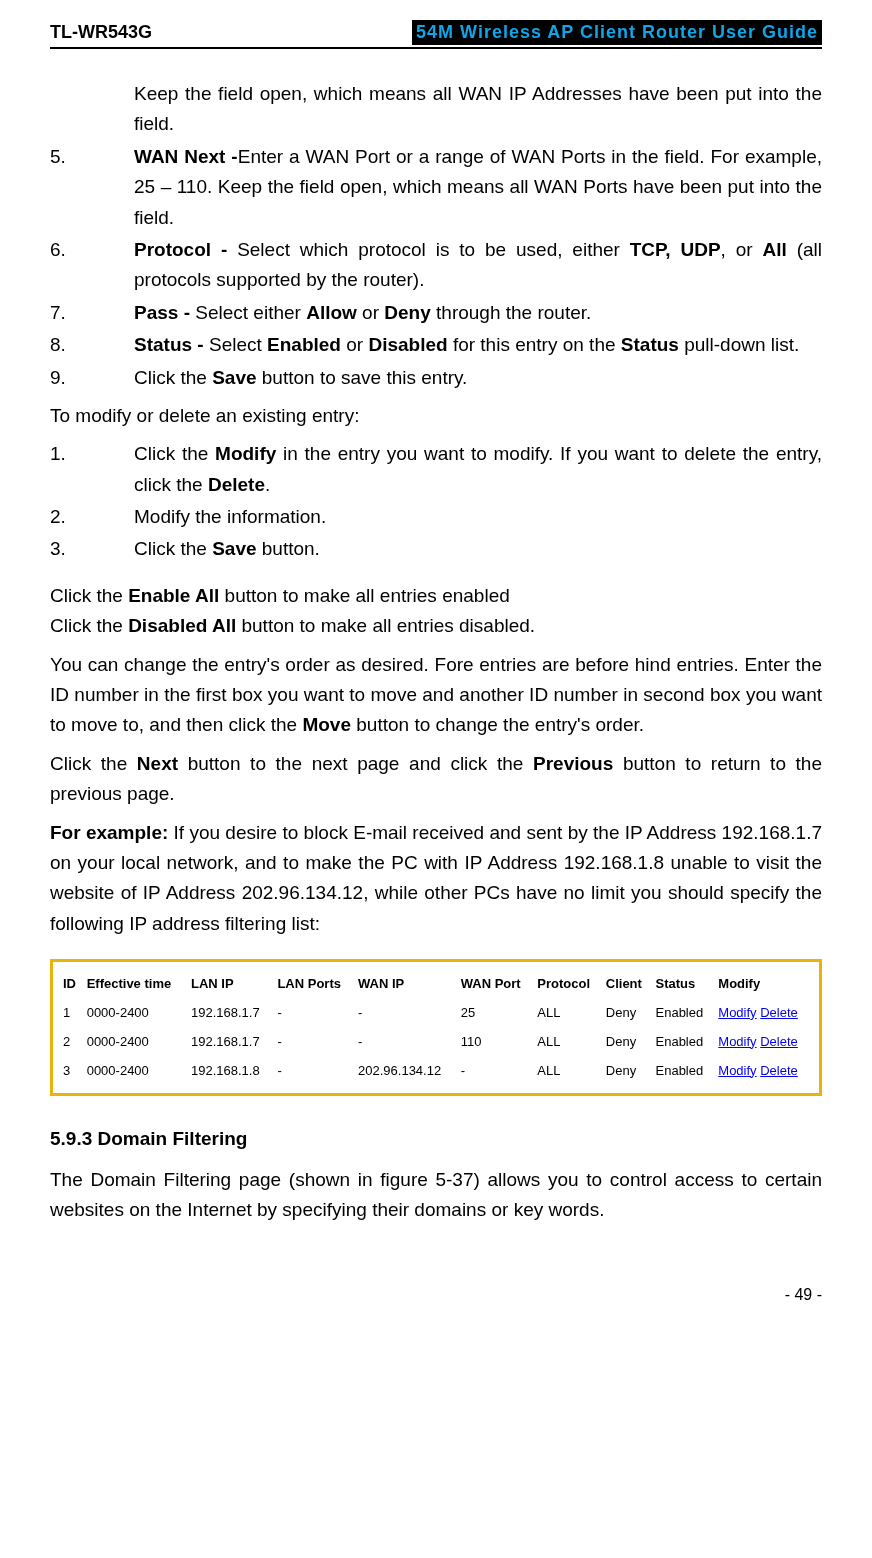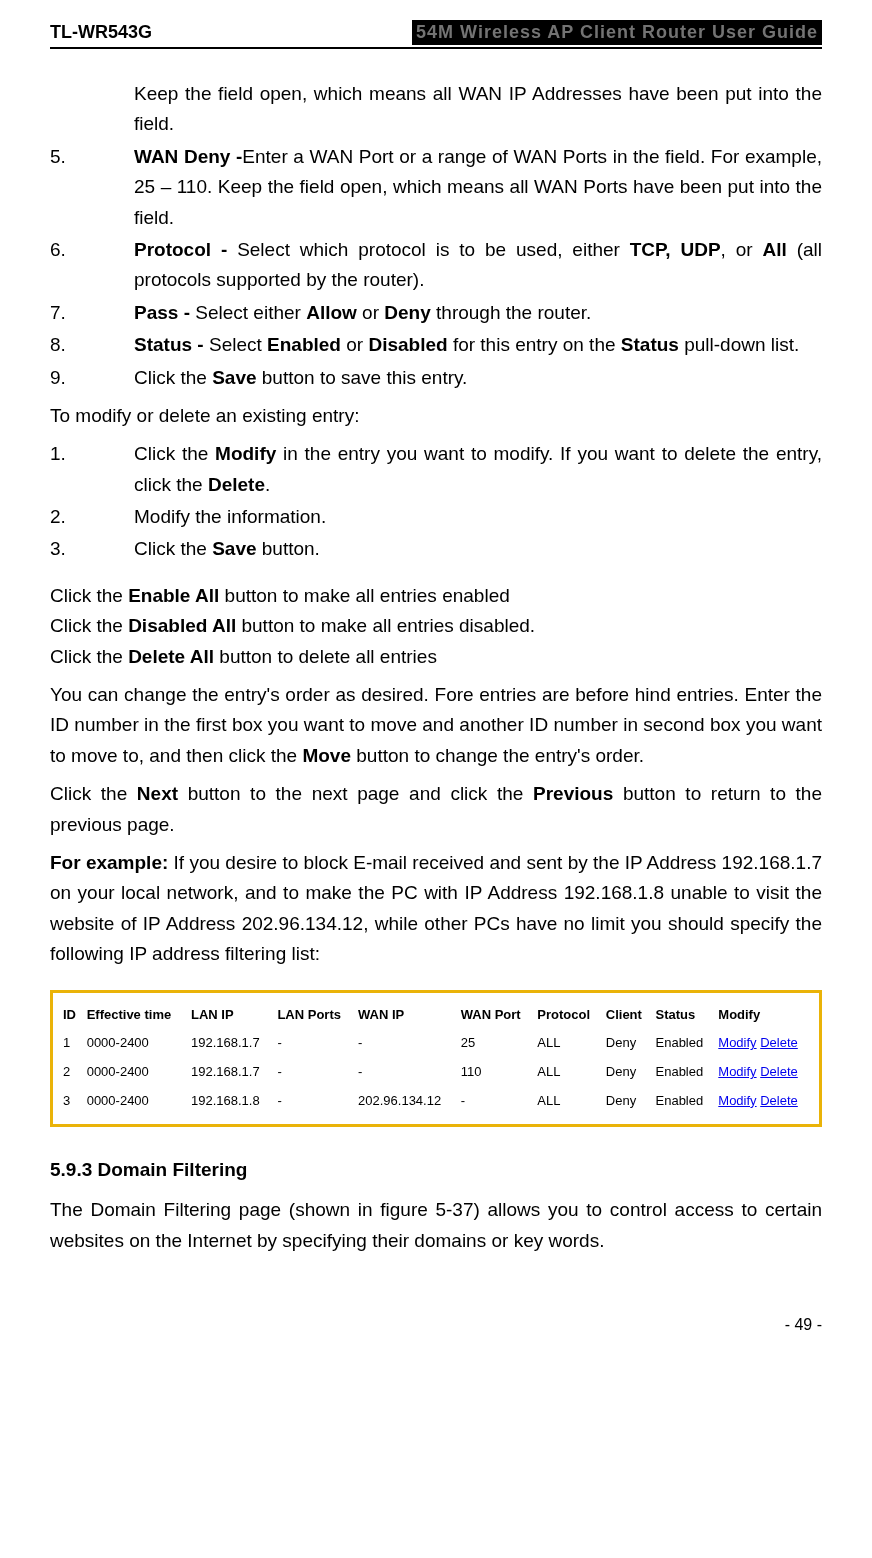"54M Wireless AP Client Router" .header .title { color: #737373 -> #0ea5e9 }
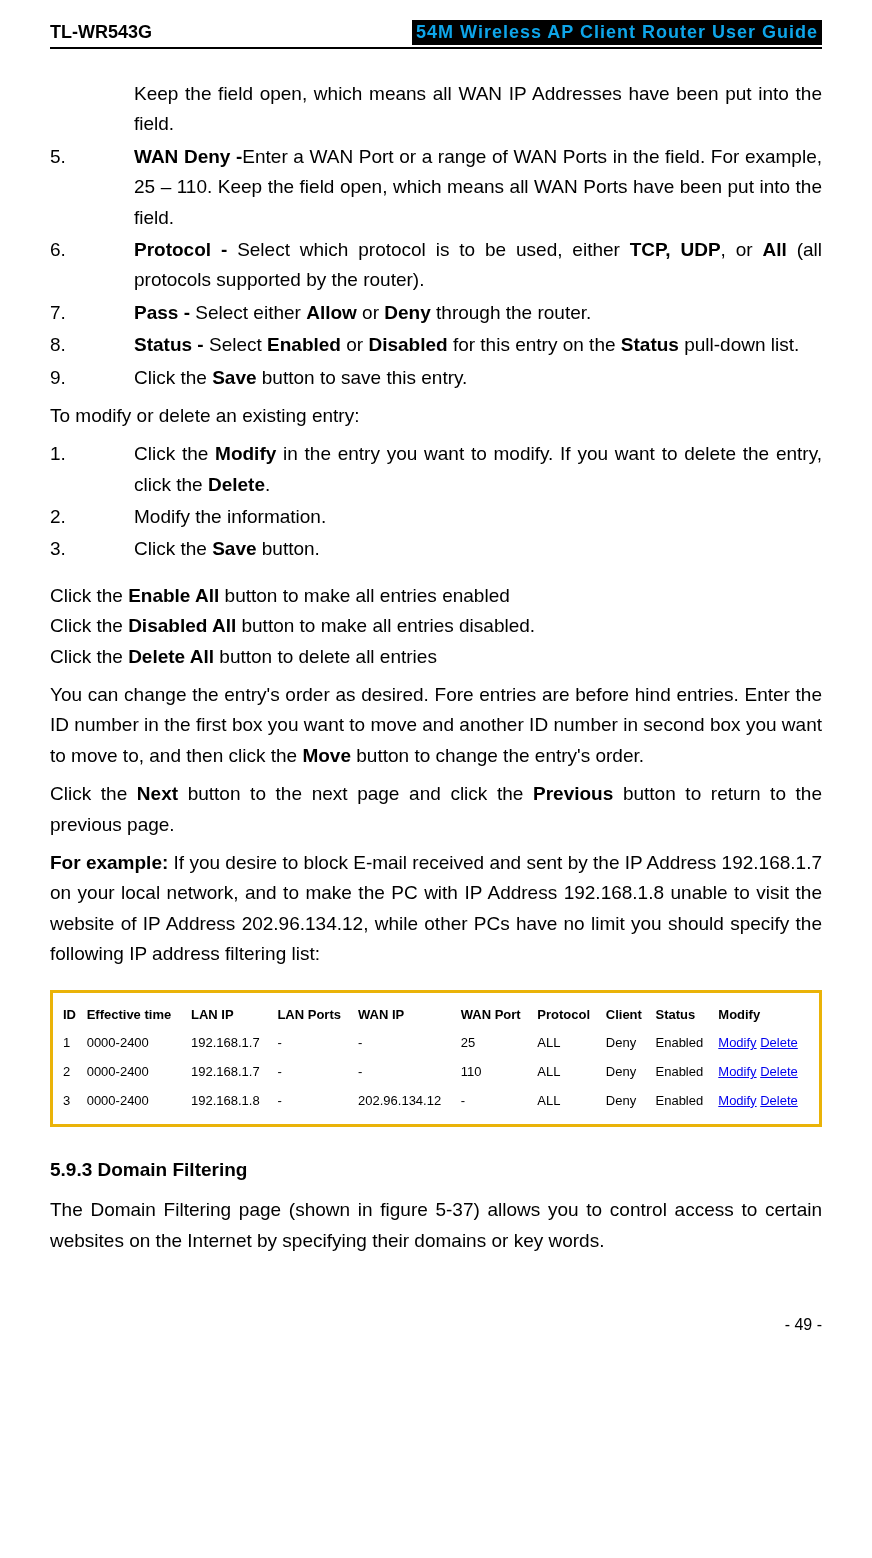"WAN Deny -" span.bold { text: Deny -> Next }
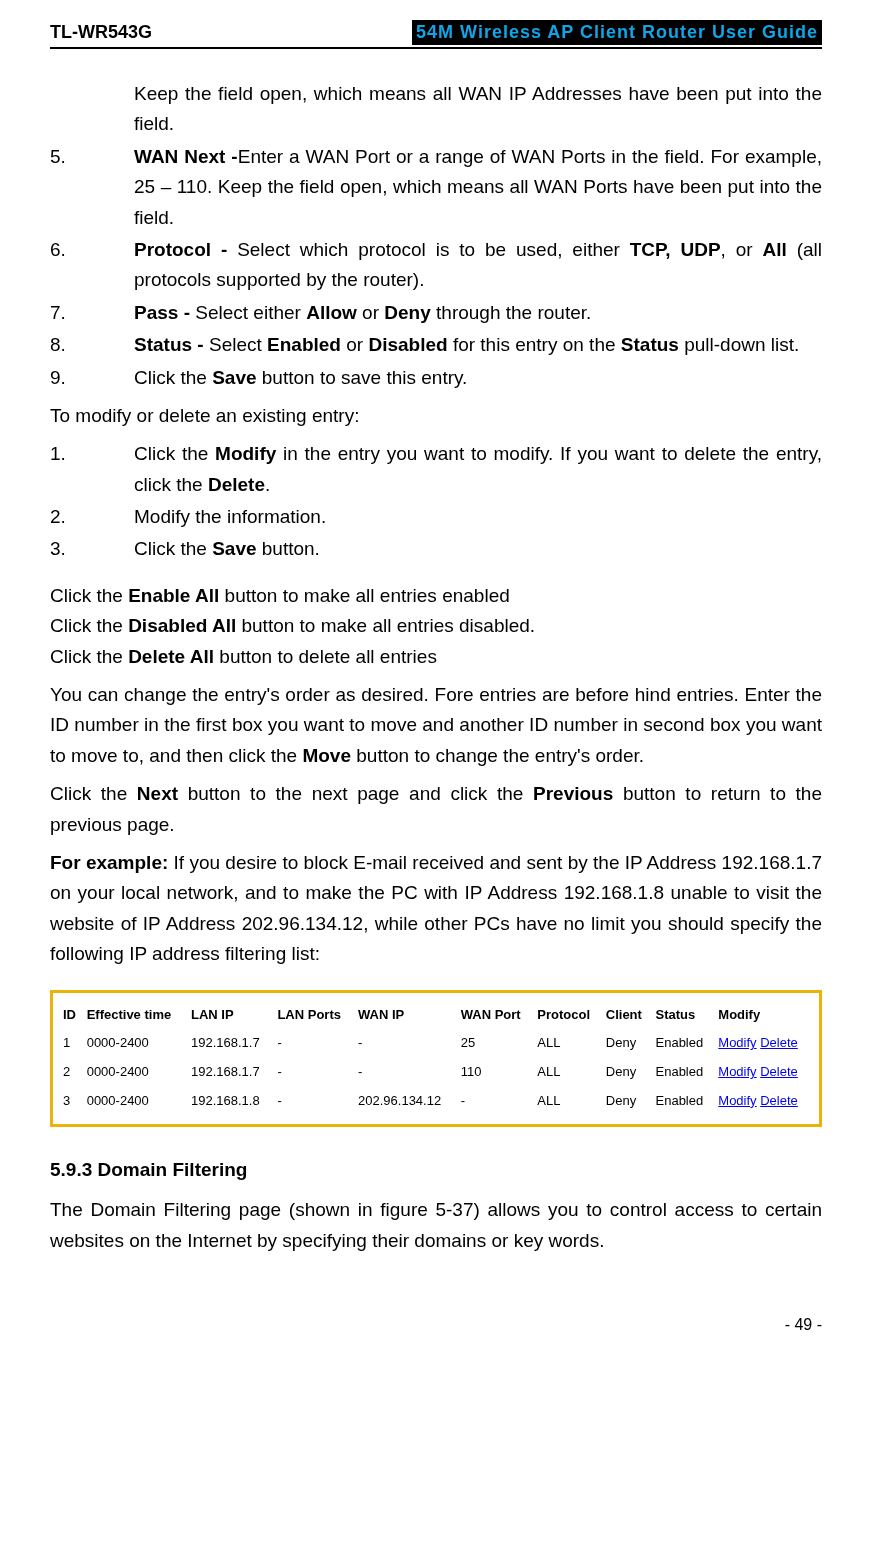"Click the Delete All button" div { html: <div><span>Click the </span><span>Delete All</span><span> button to delete all entries</span></div> -> none }
